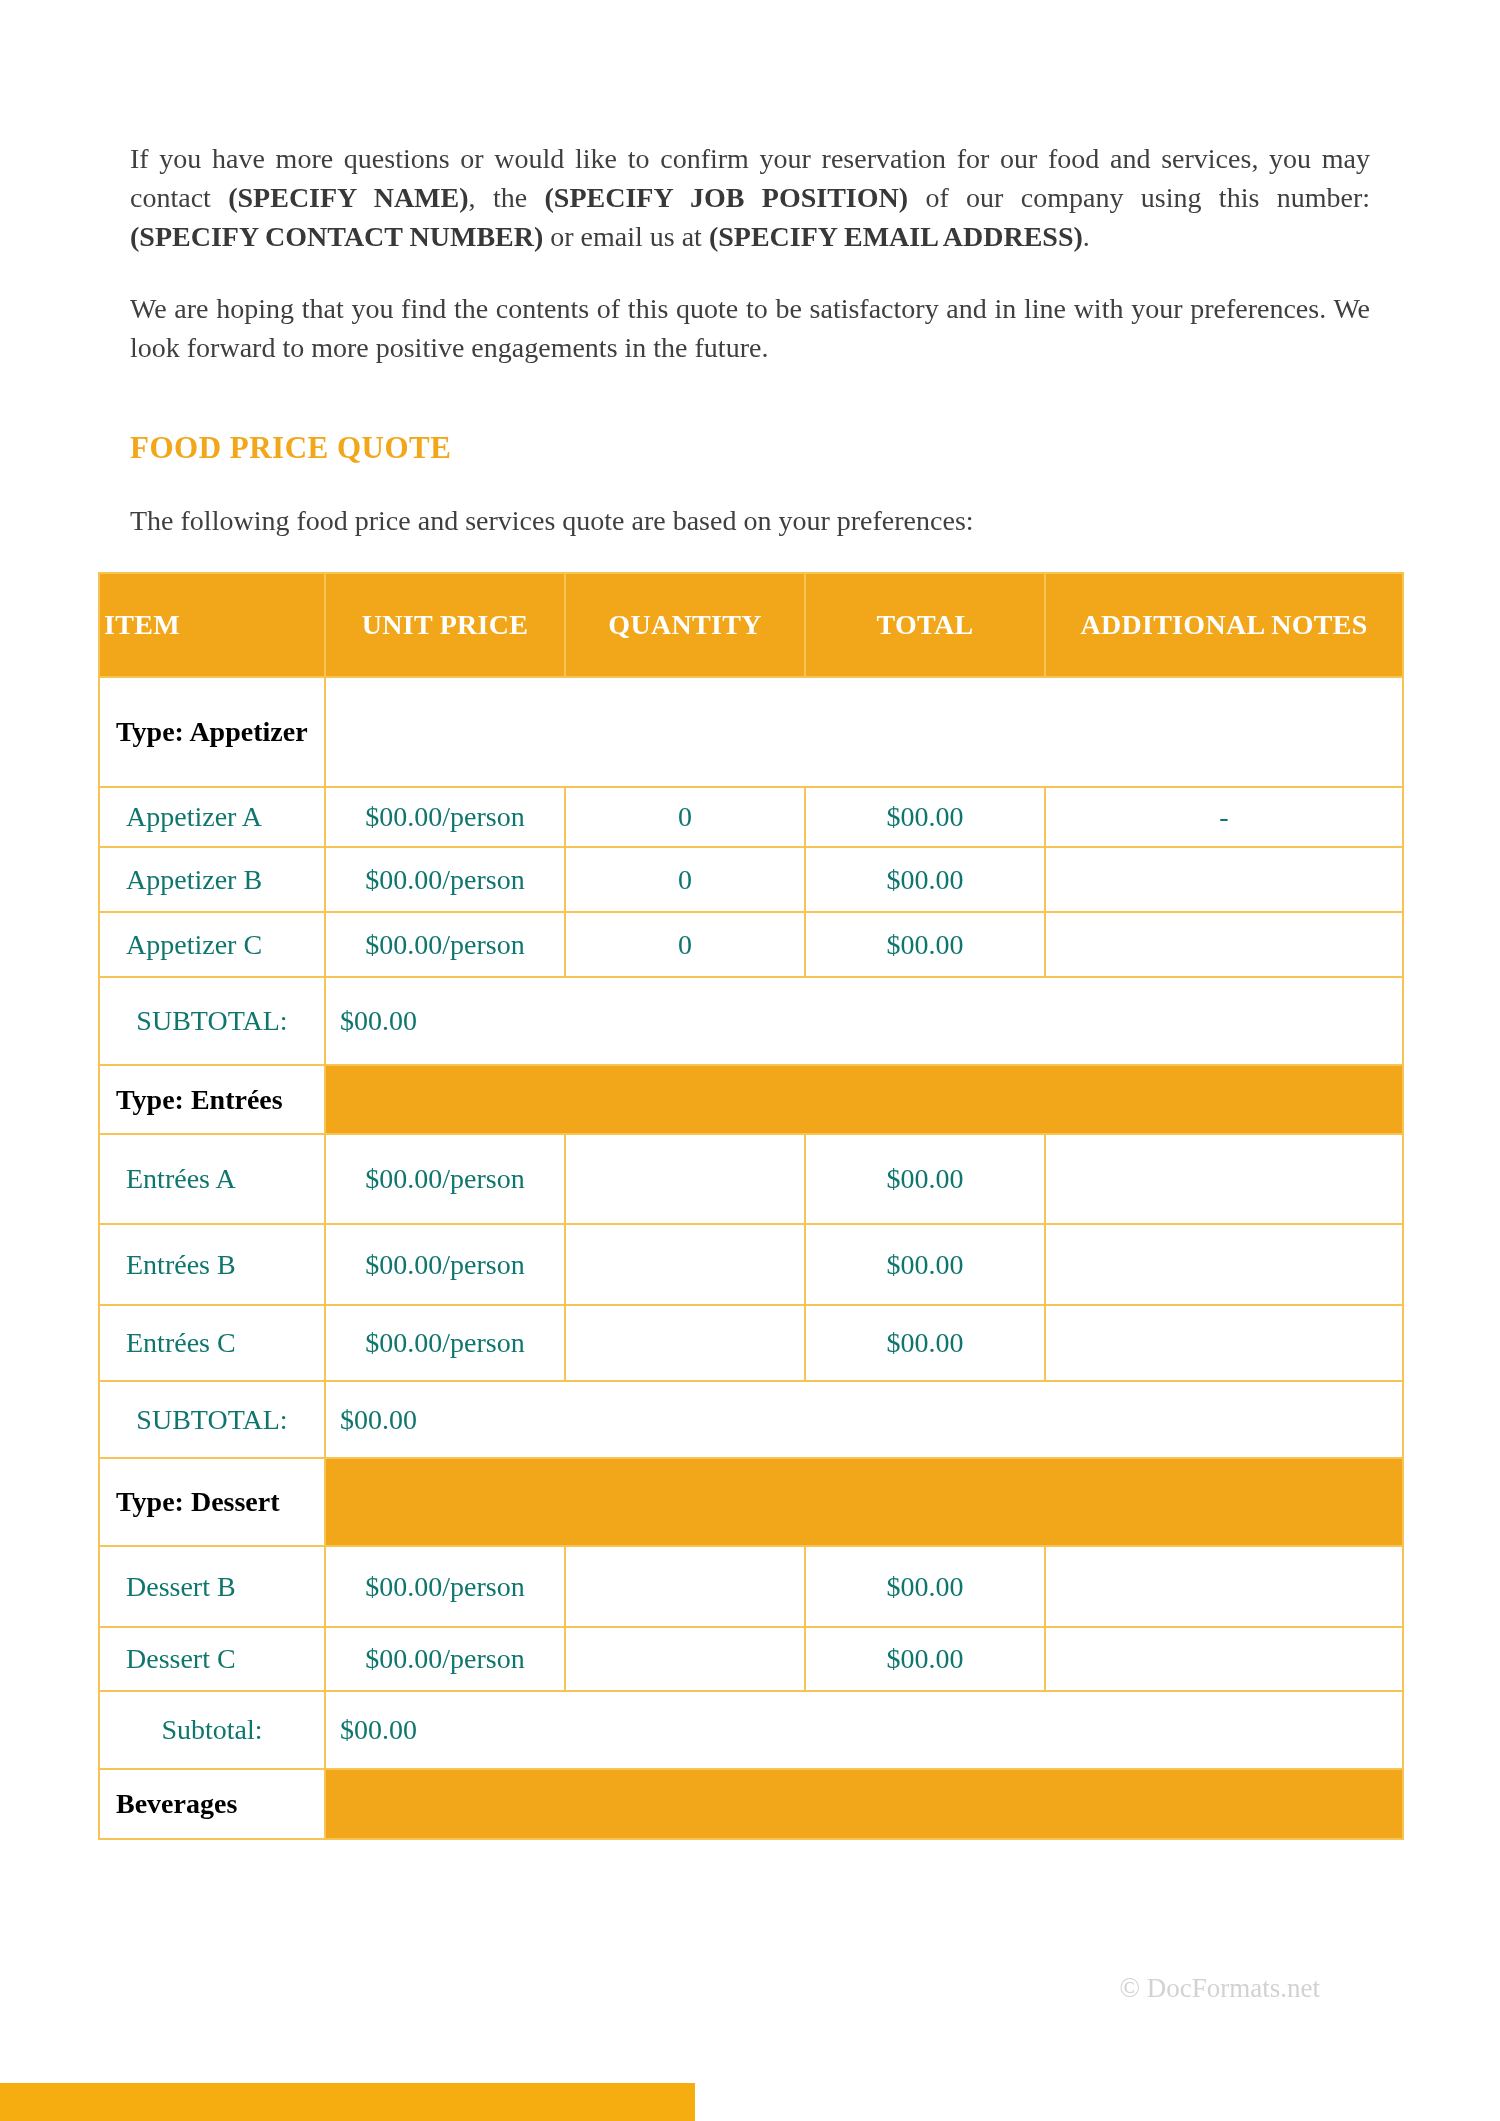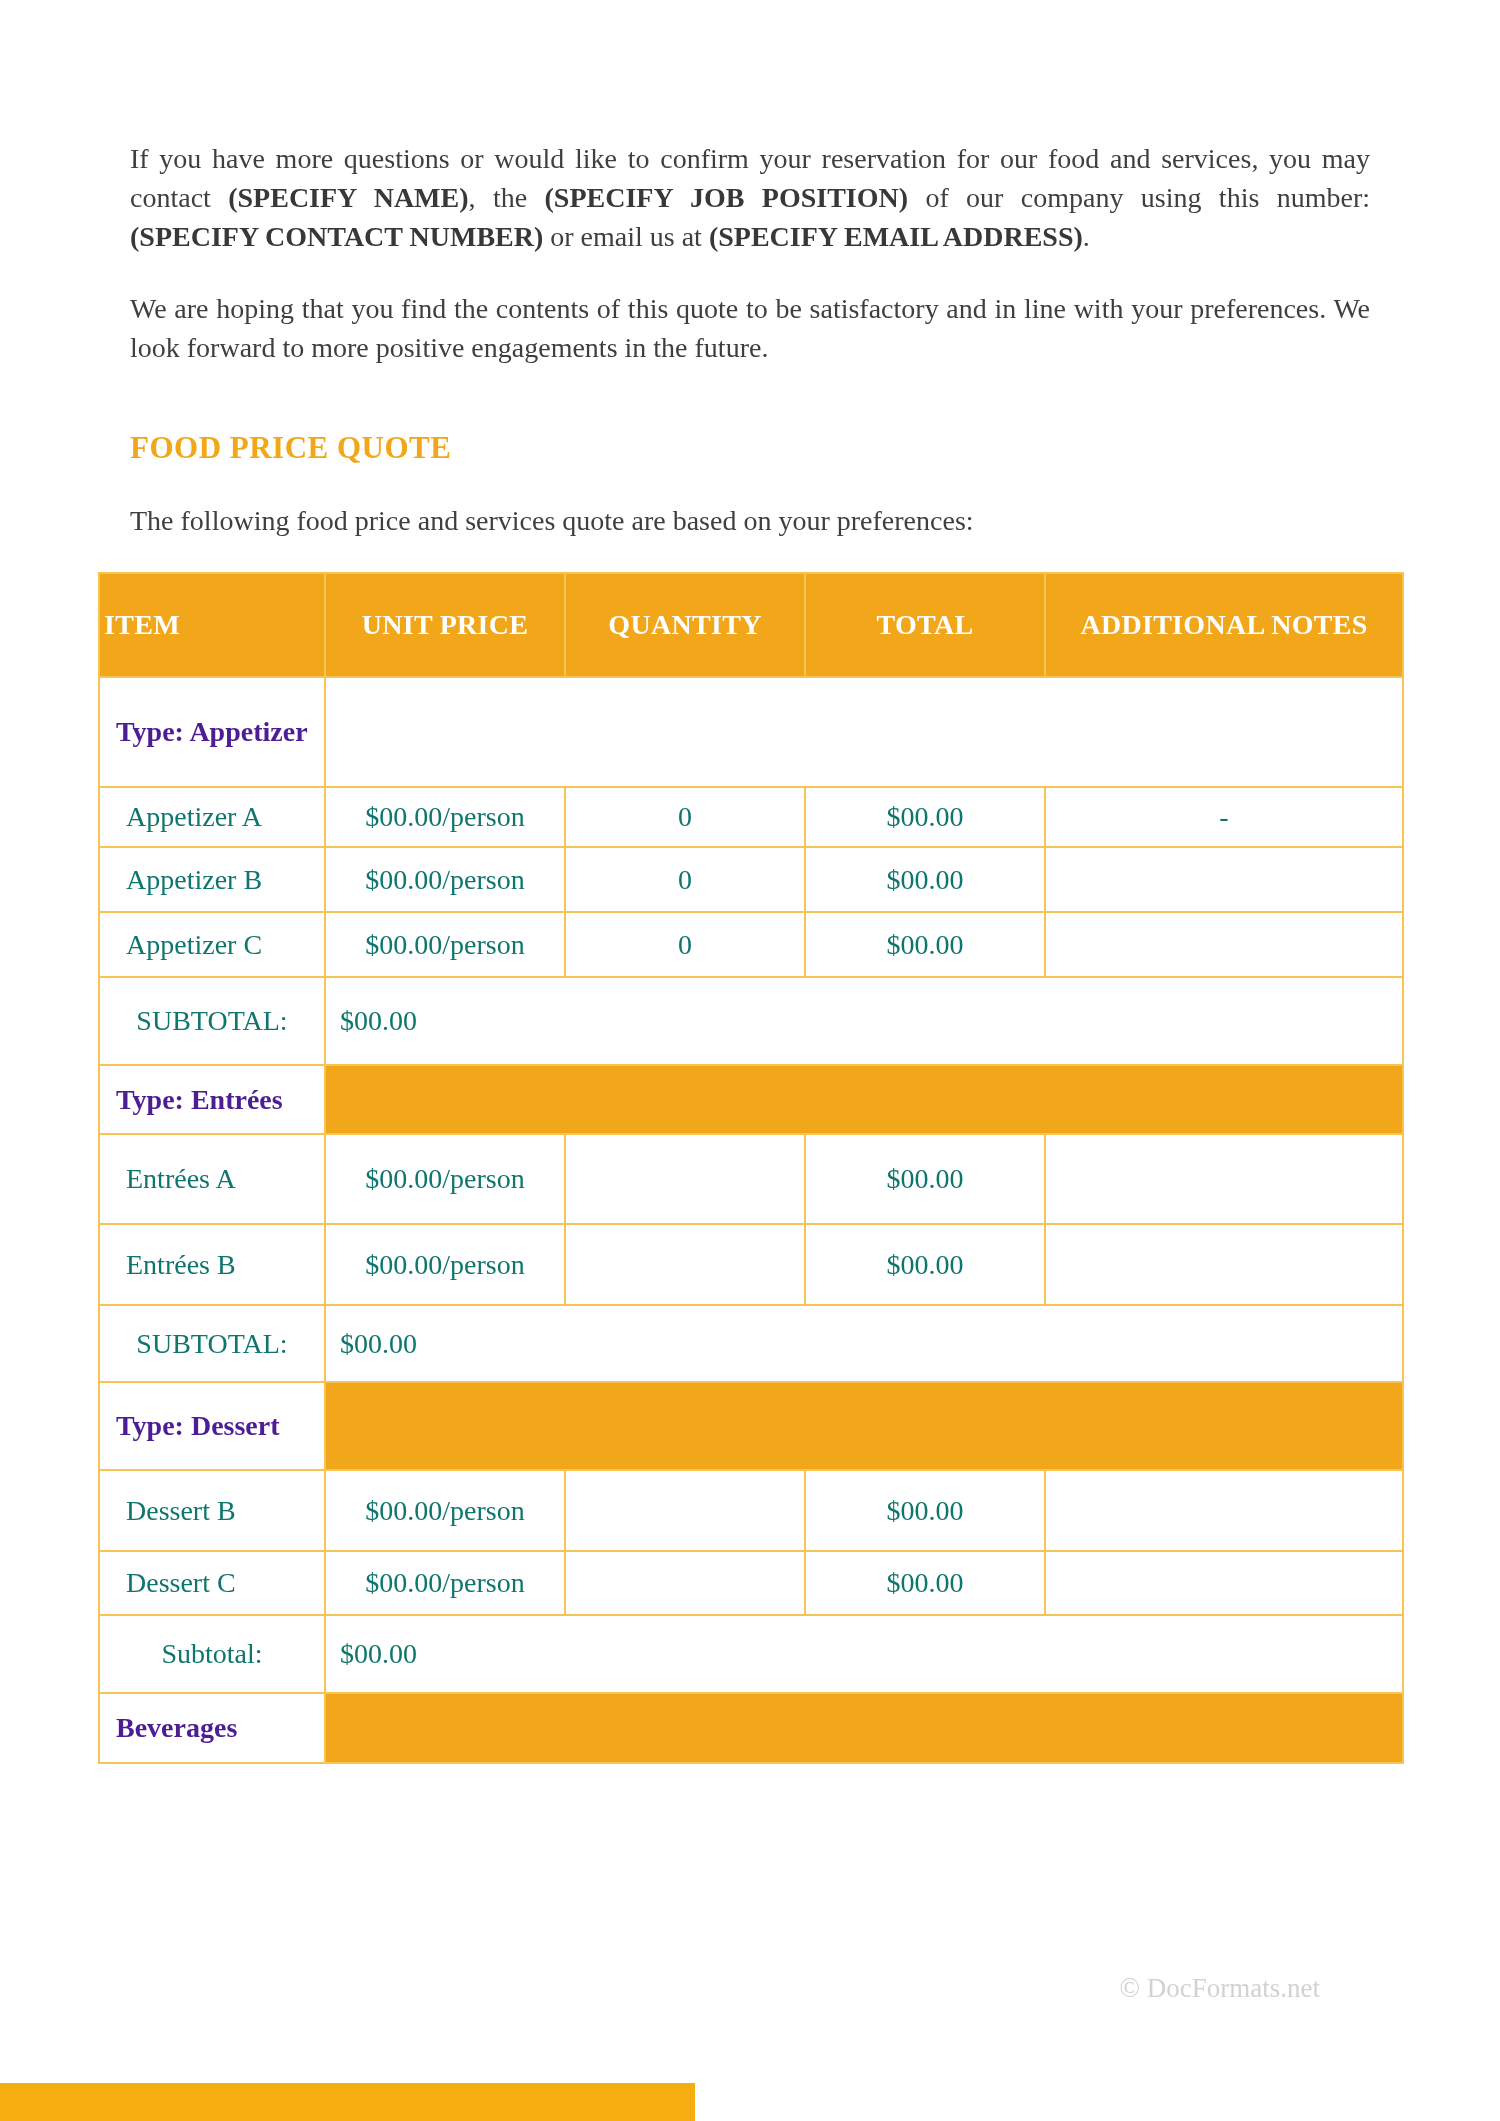"Type: Appetizer" .sec-label { color: #4c1d95 -> #000000 }
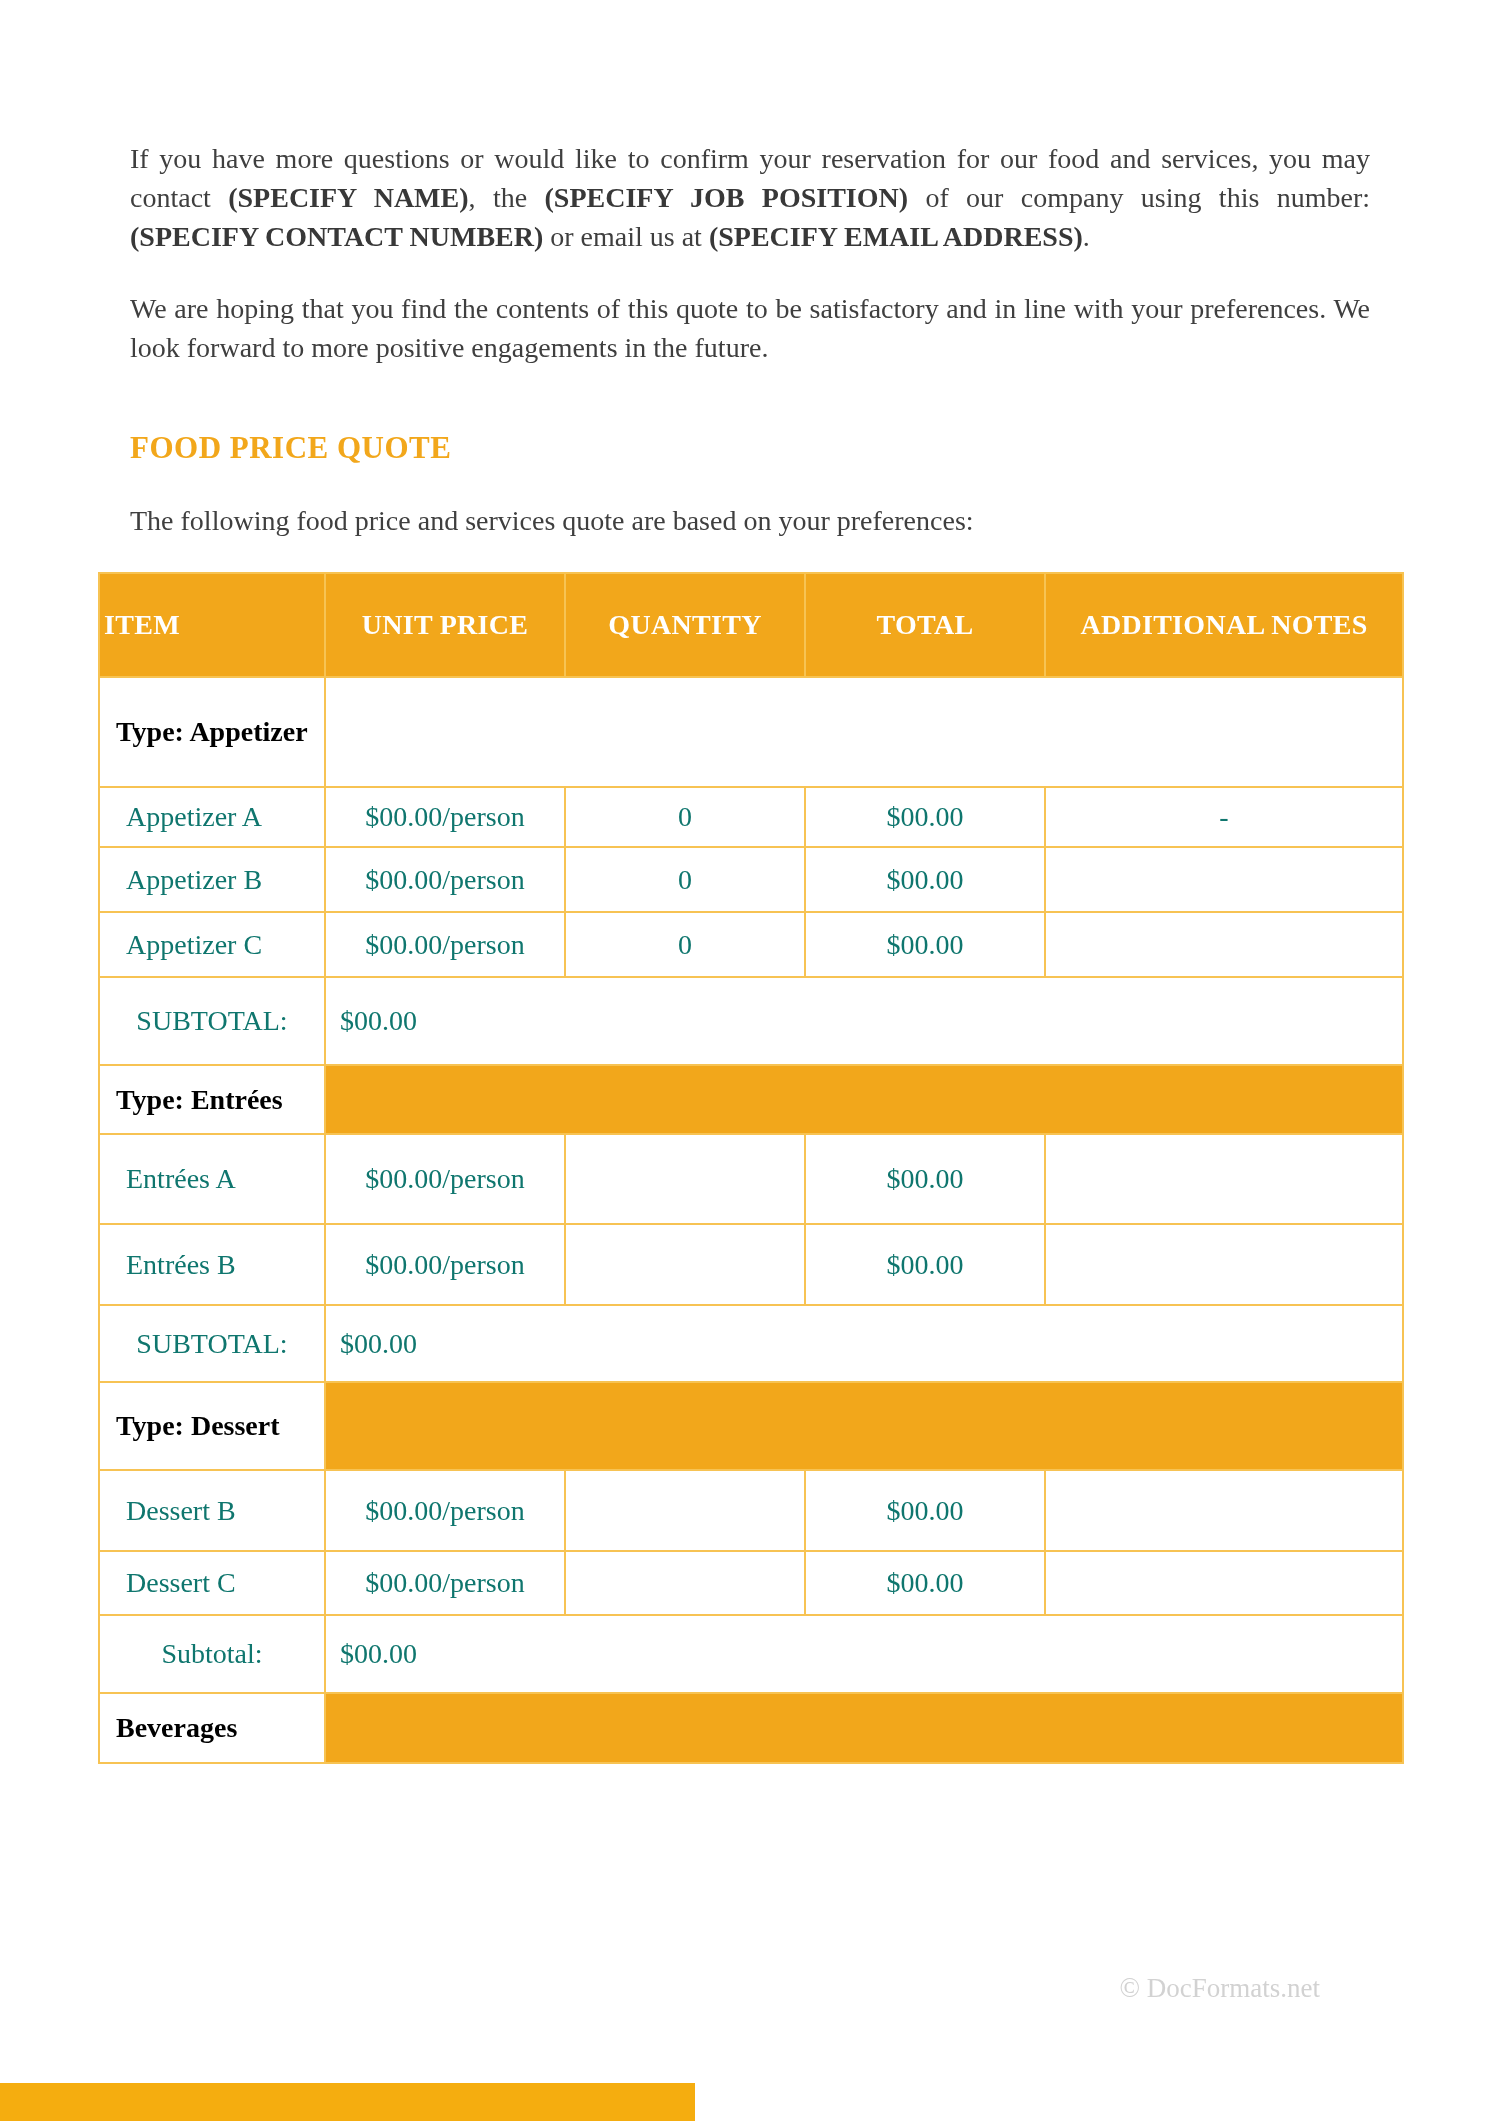"Entrées C" tr { html: none -> <tr> <td>Entrées C</td> <td>$00.00/person</td> <td></td> <td>$00.00</td> <td></td> </tr> }
